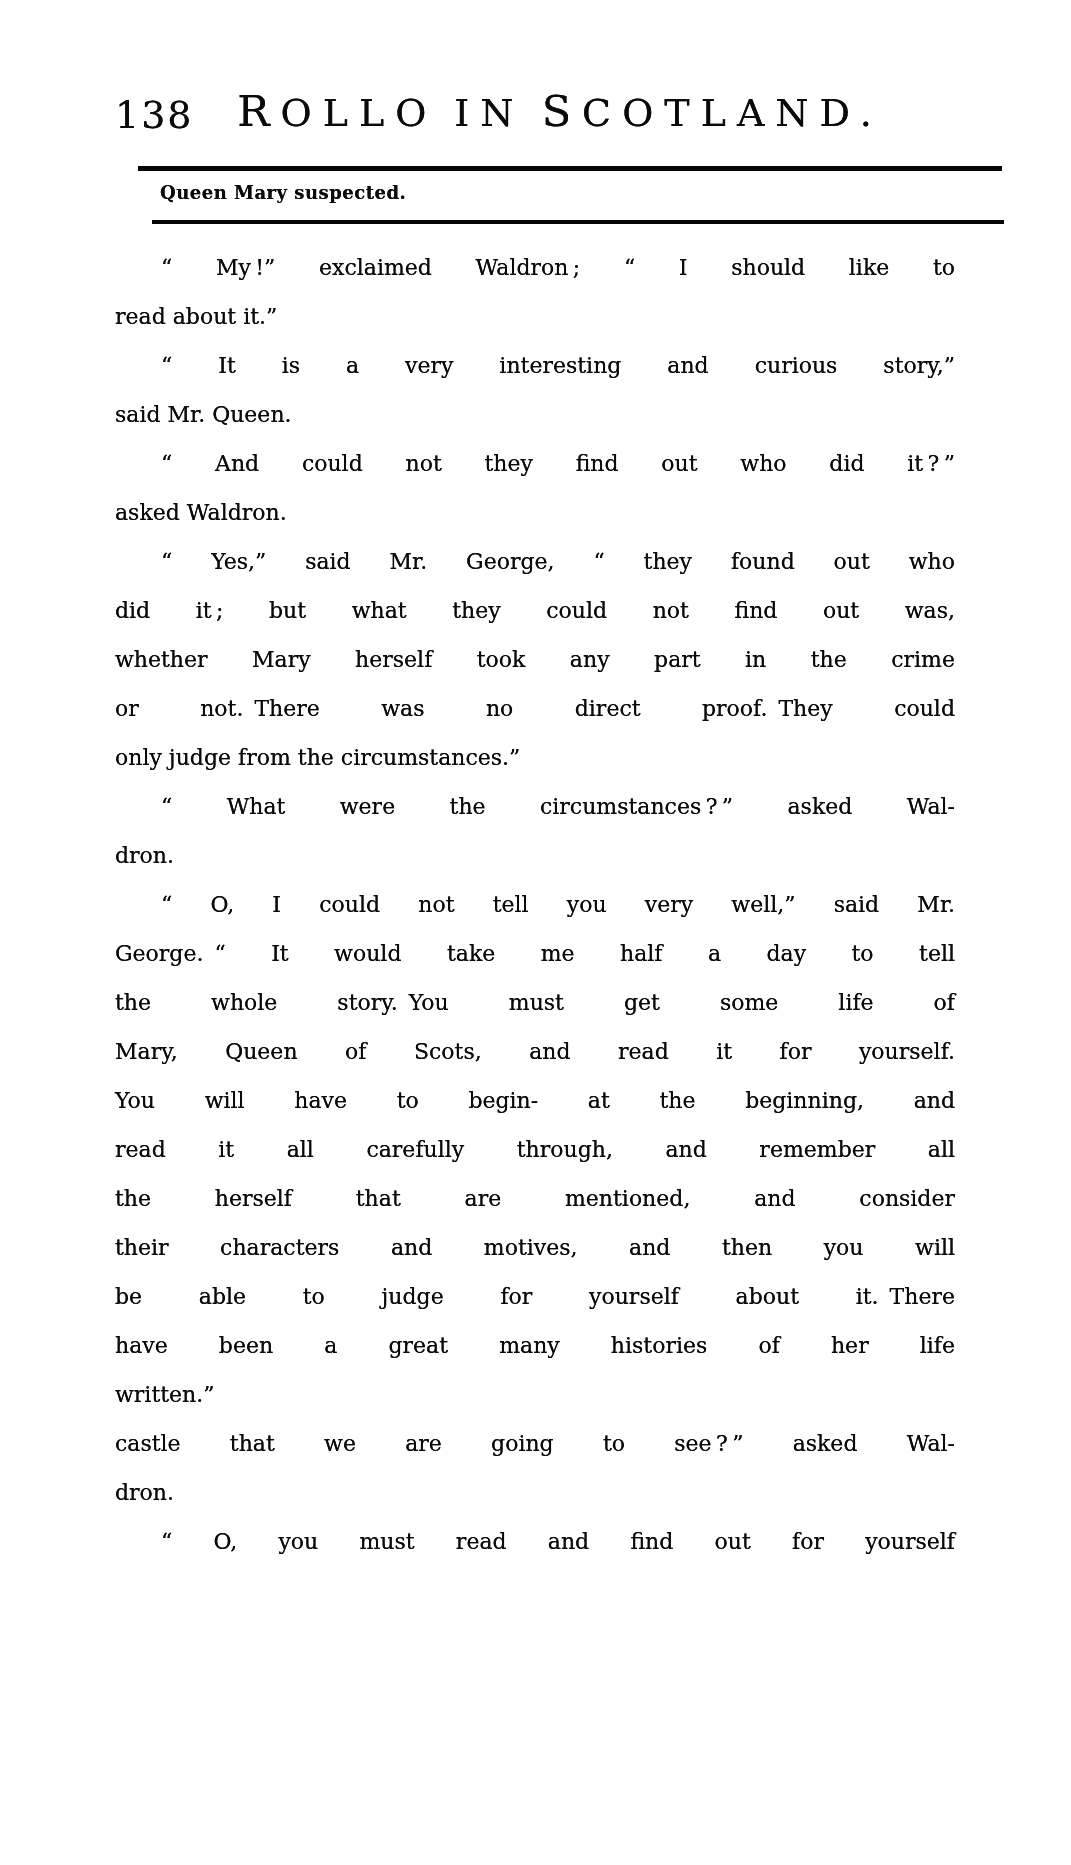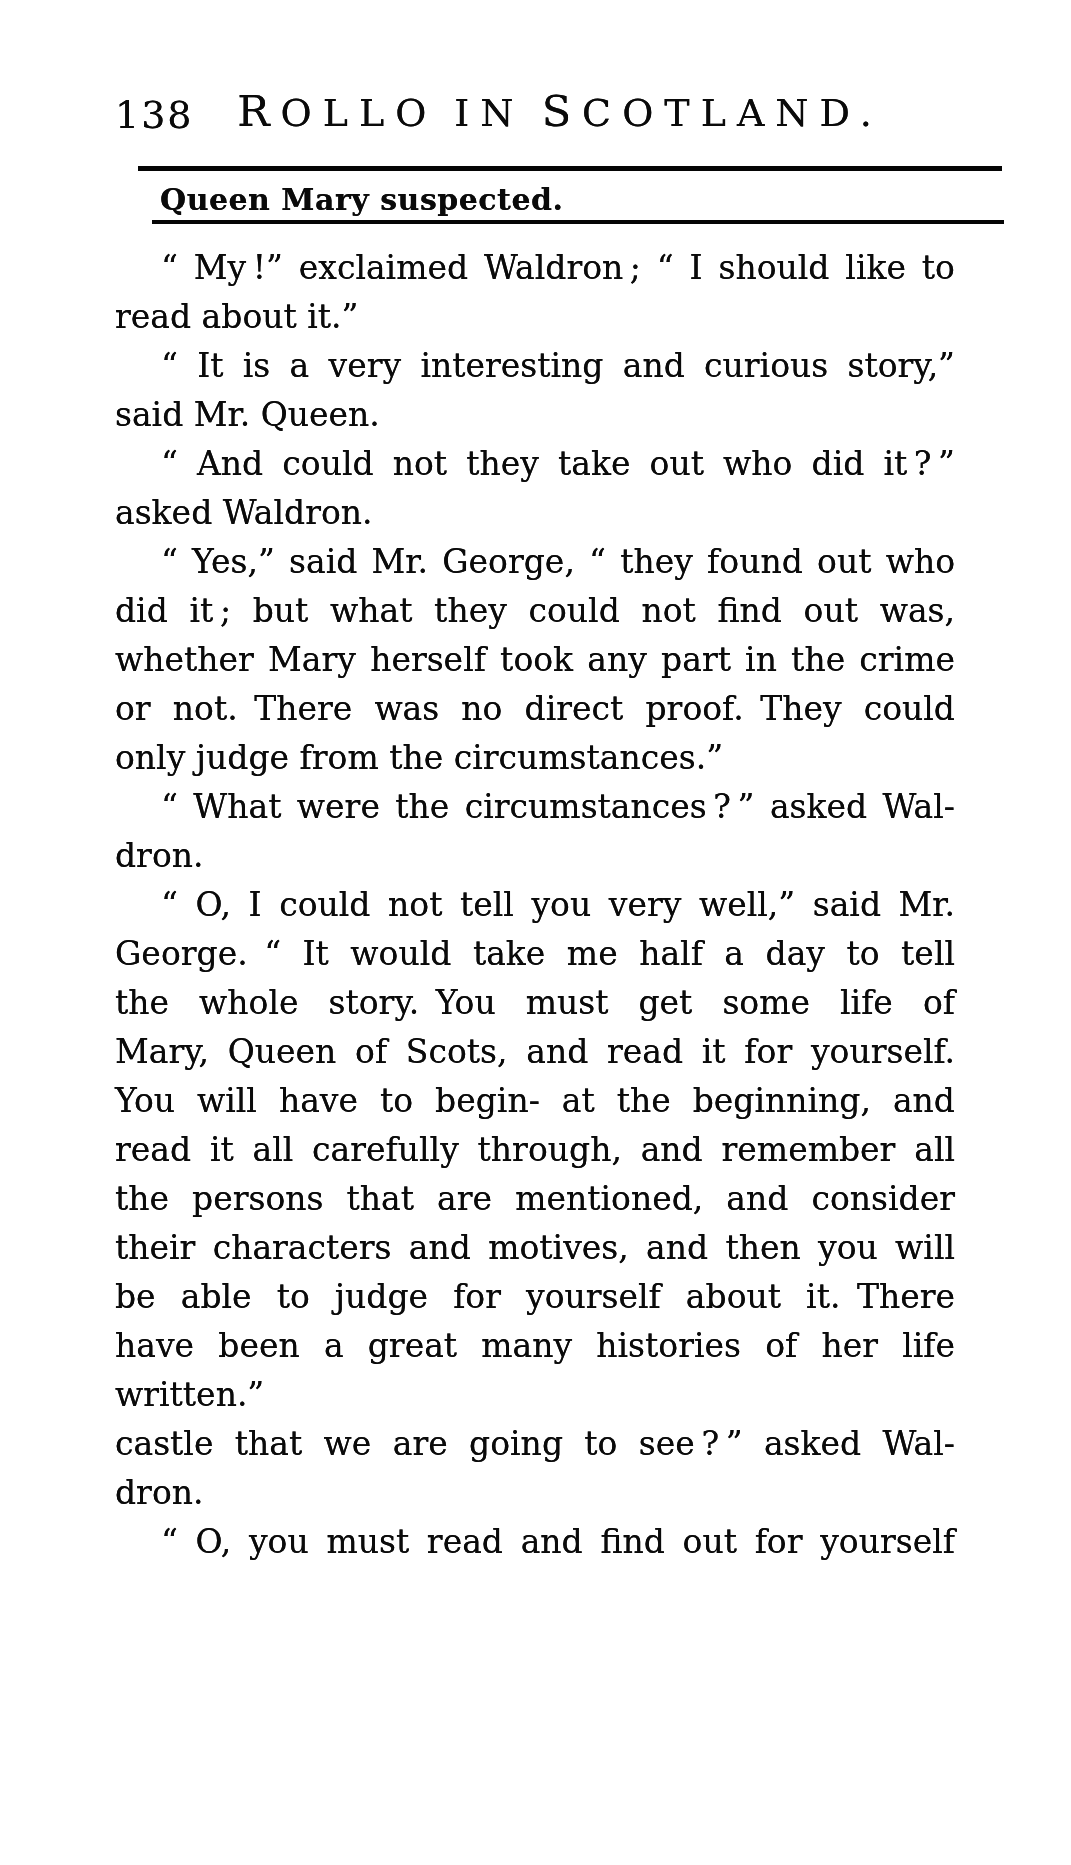"Queen Mary suspected." .running { font-size: 30px -> 18px }
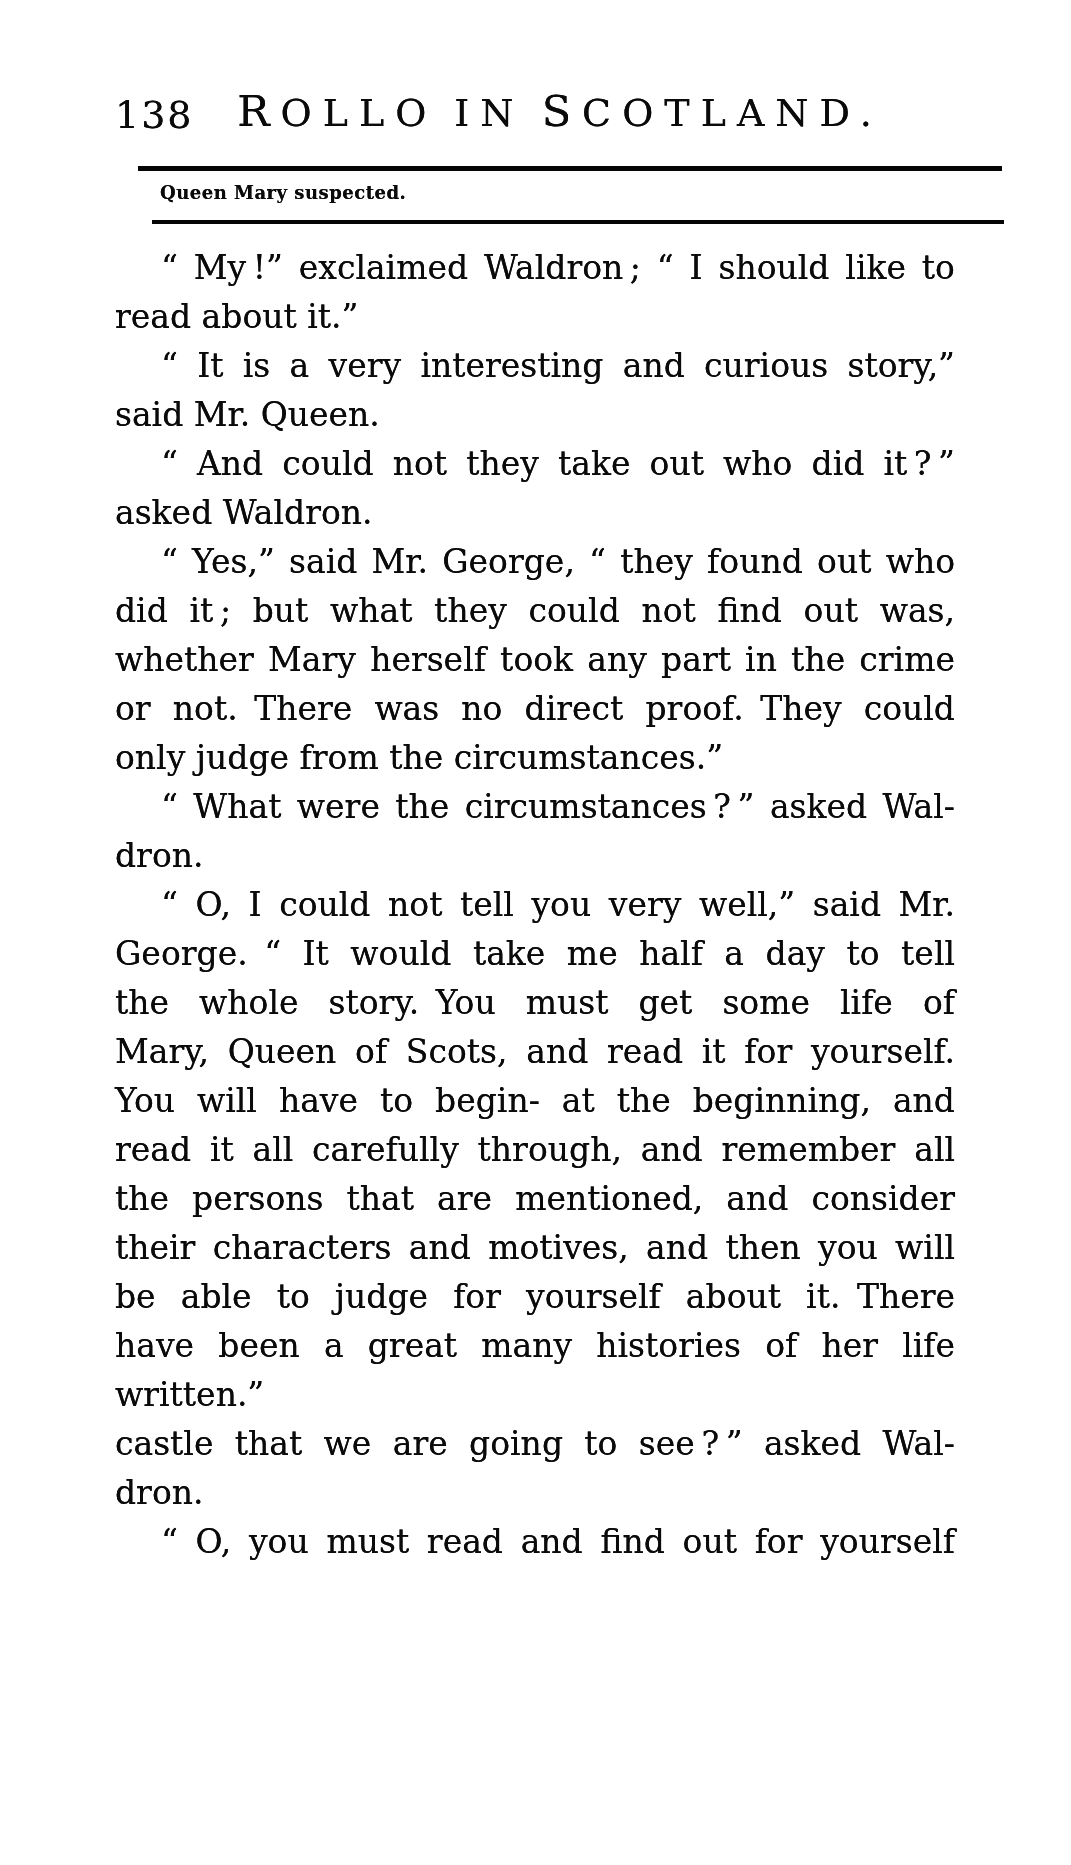"“ My !” exclaimed Waldron" .bodytext { font-size: 33px -> 22px }
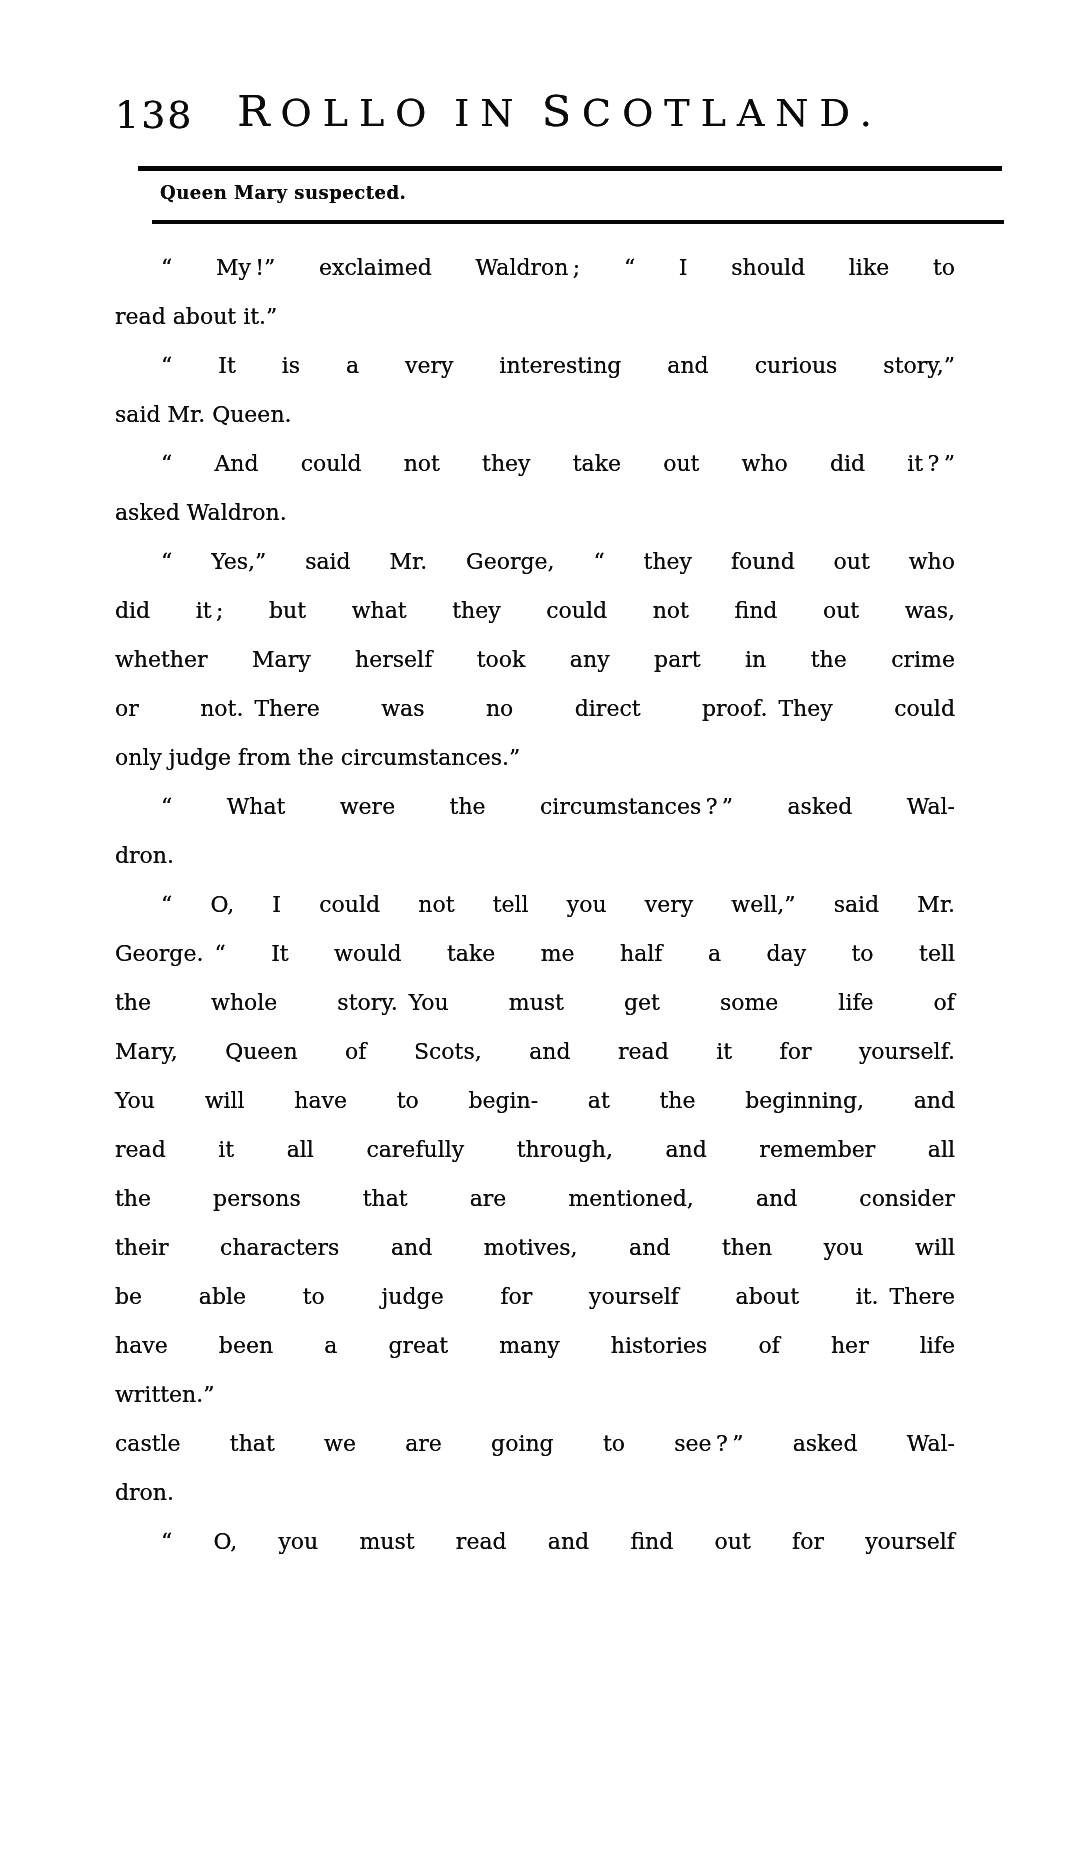"“ And could not they" div.line { text: take -> find }
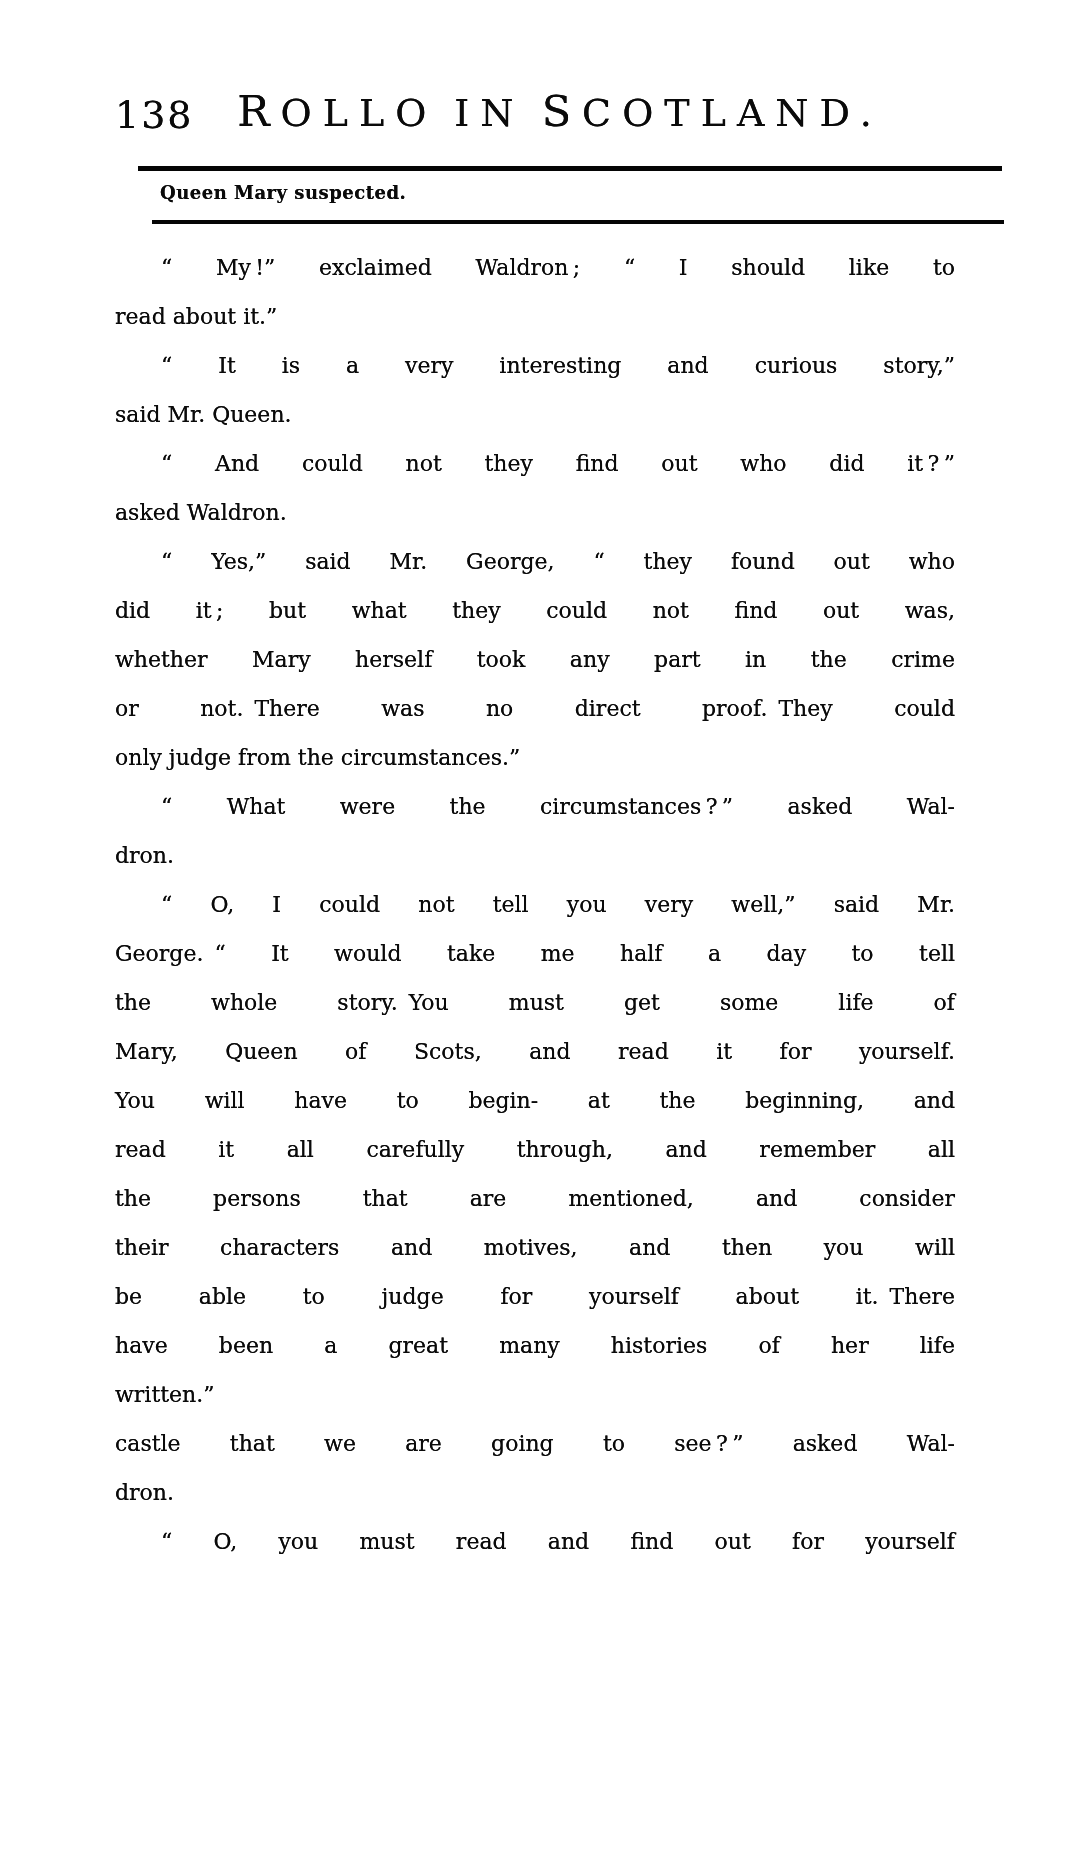"the persons that are mentioned," div.line { text: persons -> herself }
